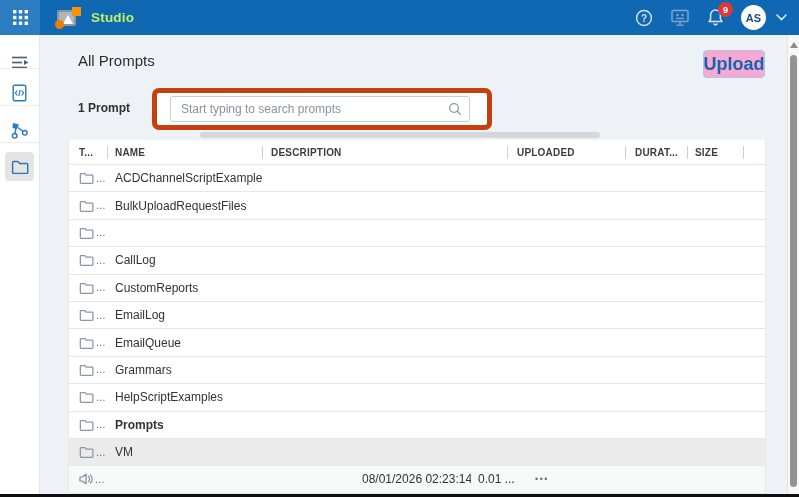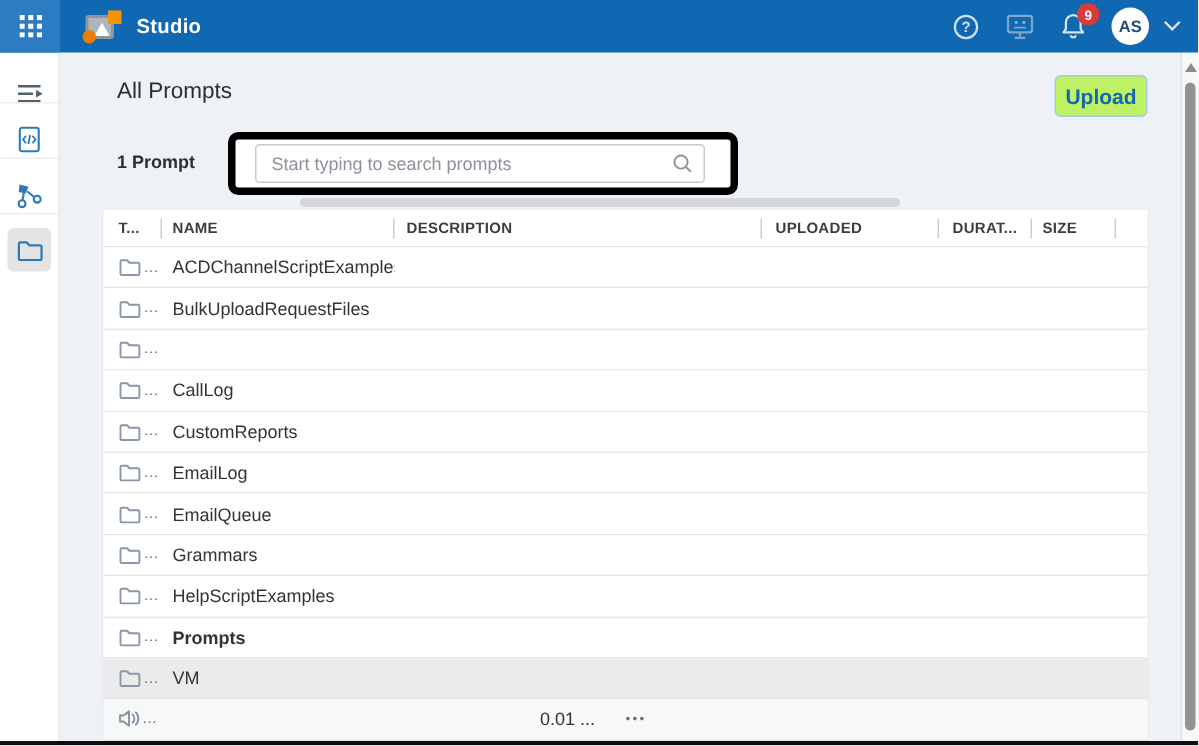"Studio" .app-title { color: #ffffff -> #bef264 }
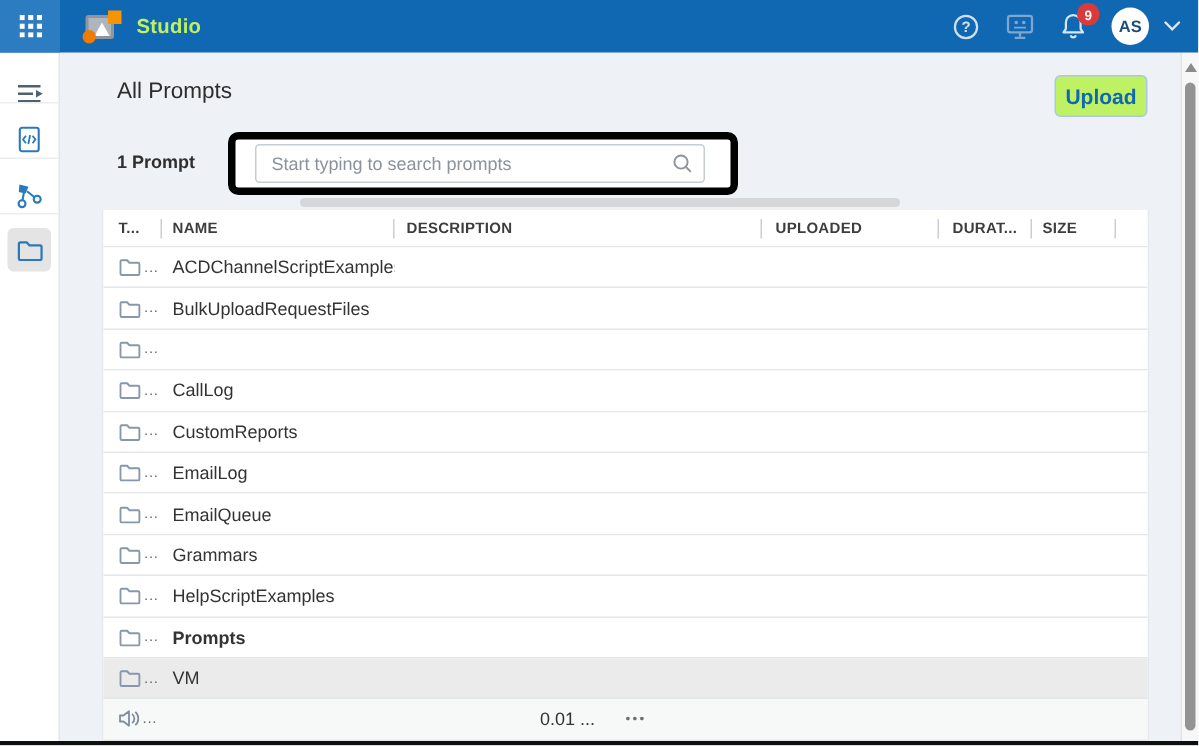"Upload" .upload-btn { background: #bef264 -> #f9a8d4; font-size: 14px -> 18px }
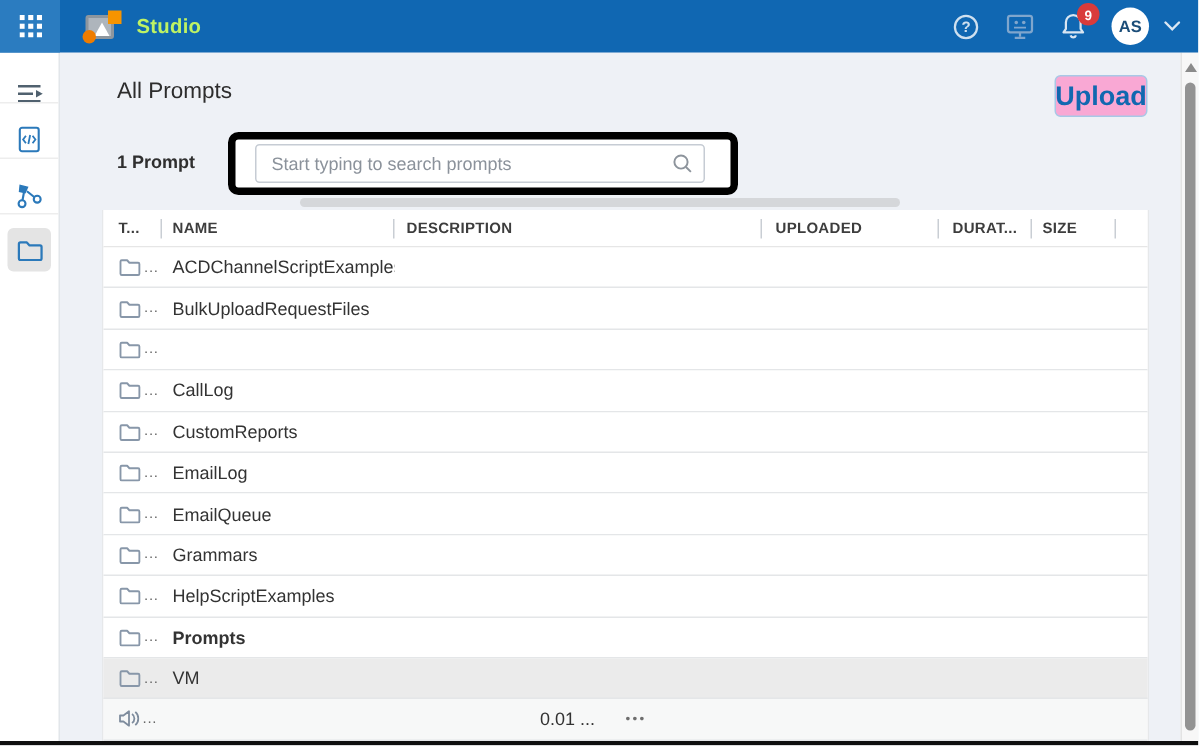"Start typing to search prompts" .annotation { border: 5px solid #000000 -> 5px solid #c2410c }
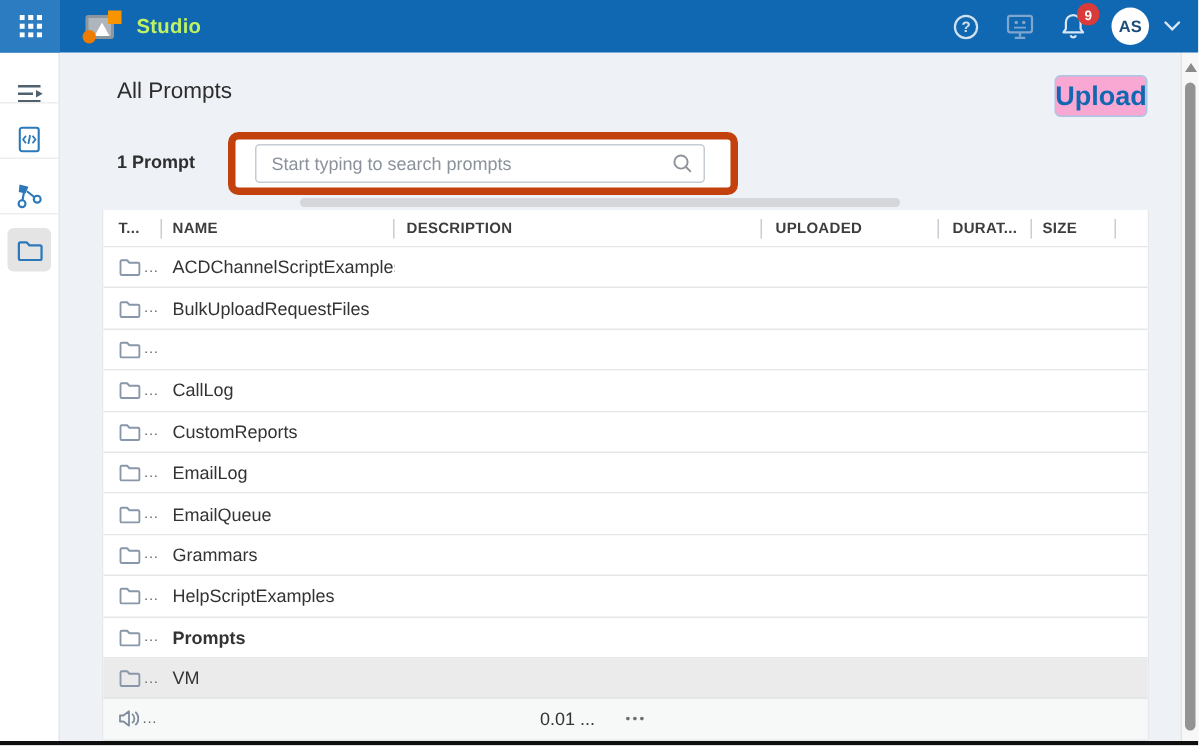"08/01/2026 02:23:14" div.td { html: none -> <div>08/01/2026 02:23:14</div> }
